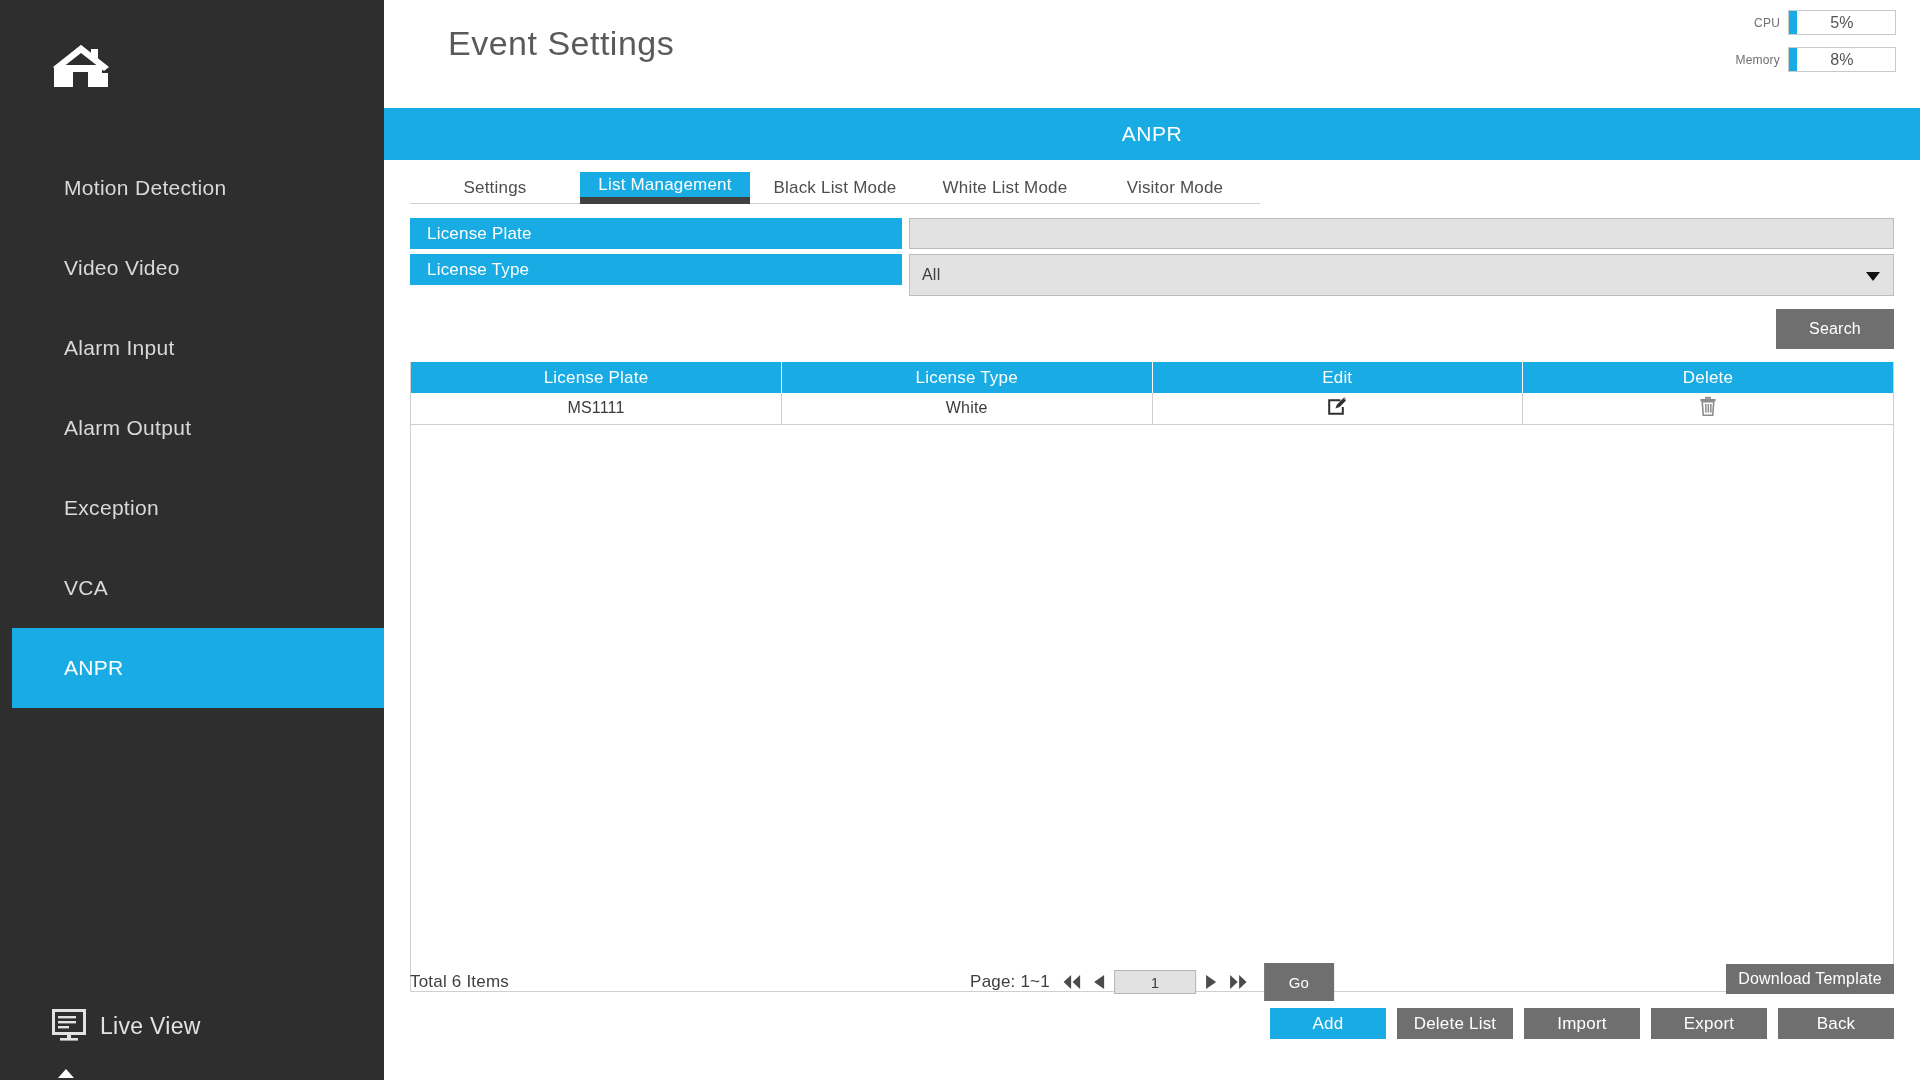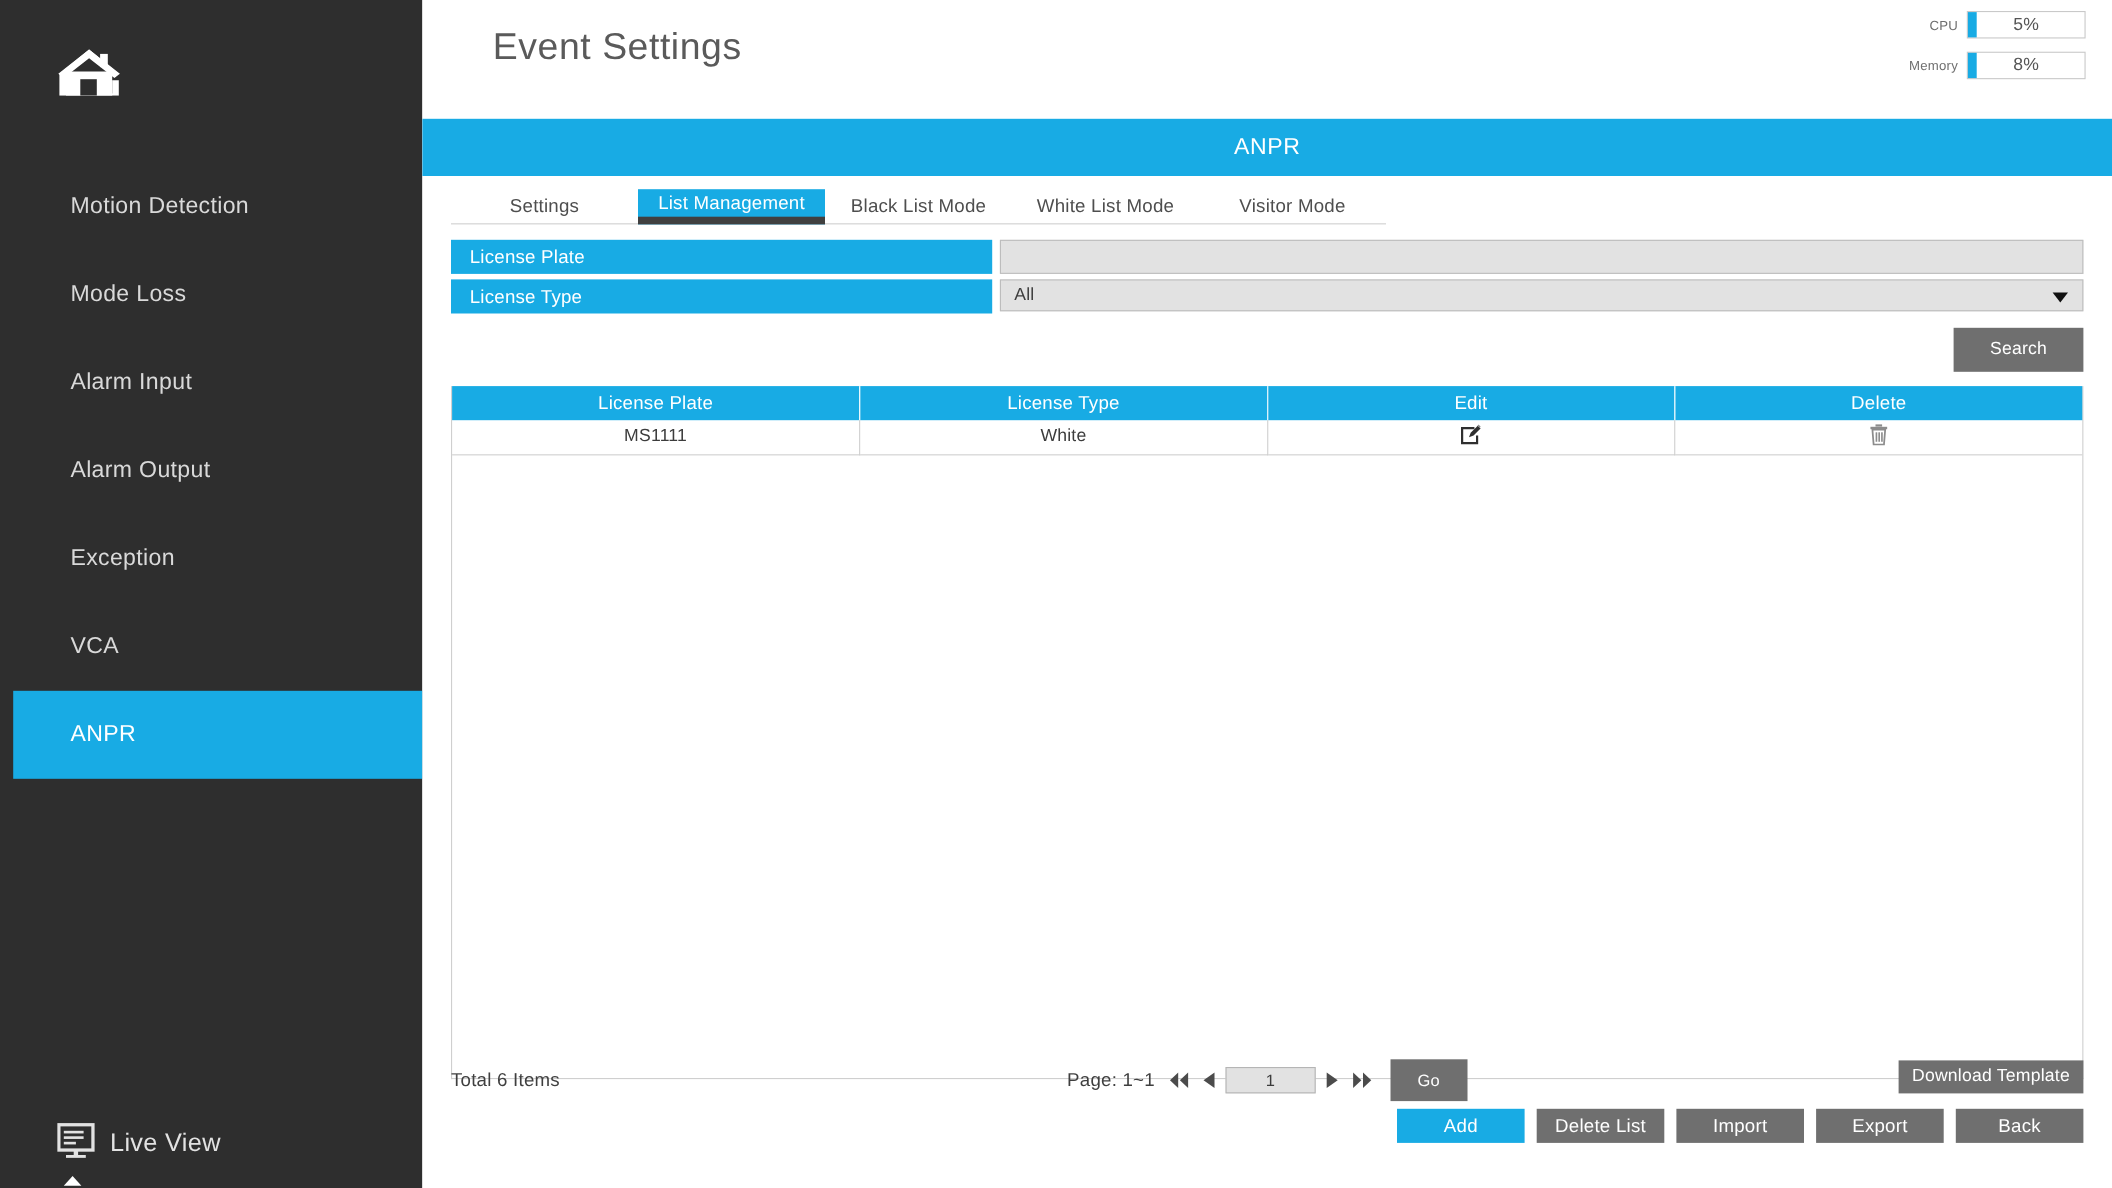"Mode Loss" span { text: Mode Loss -> Video Video }
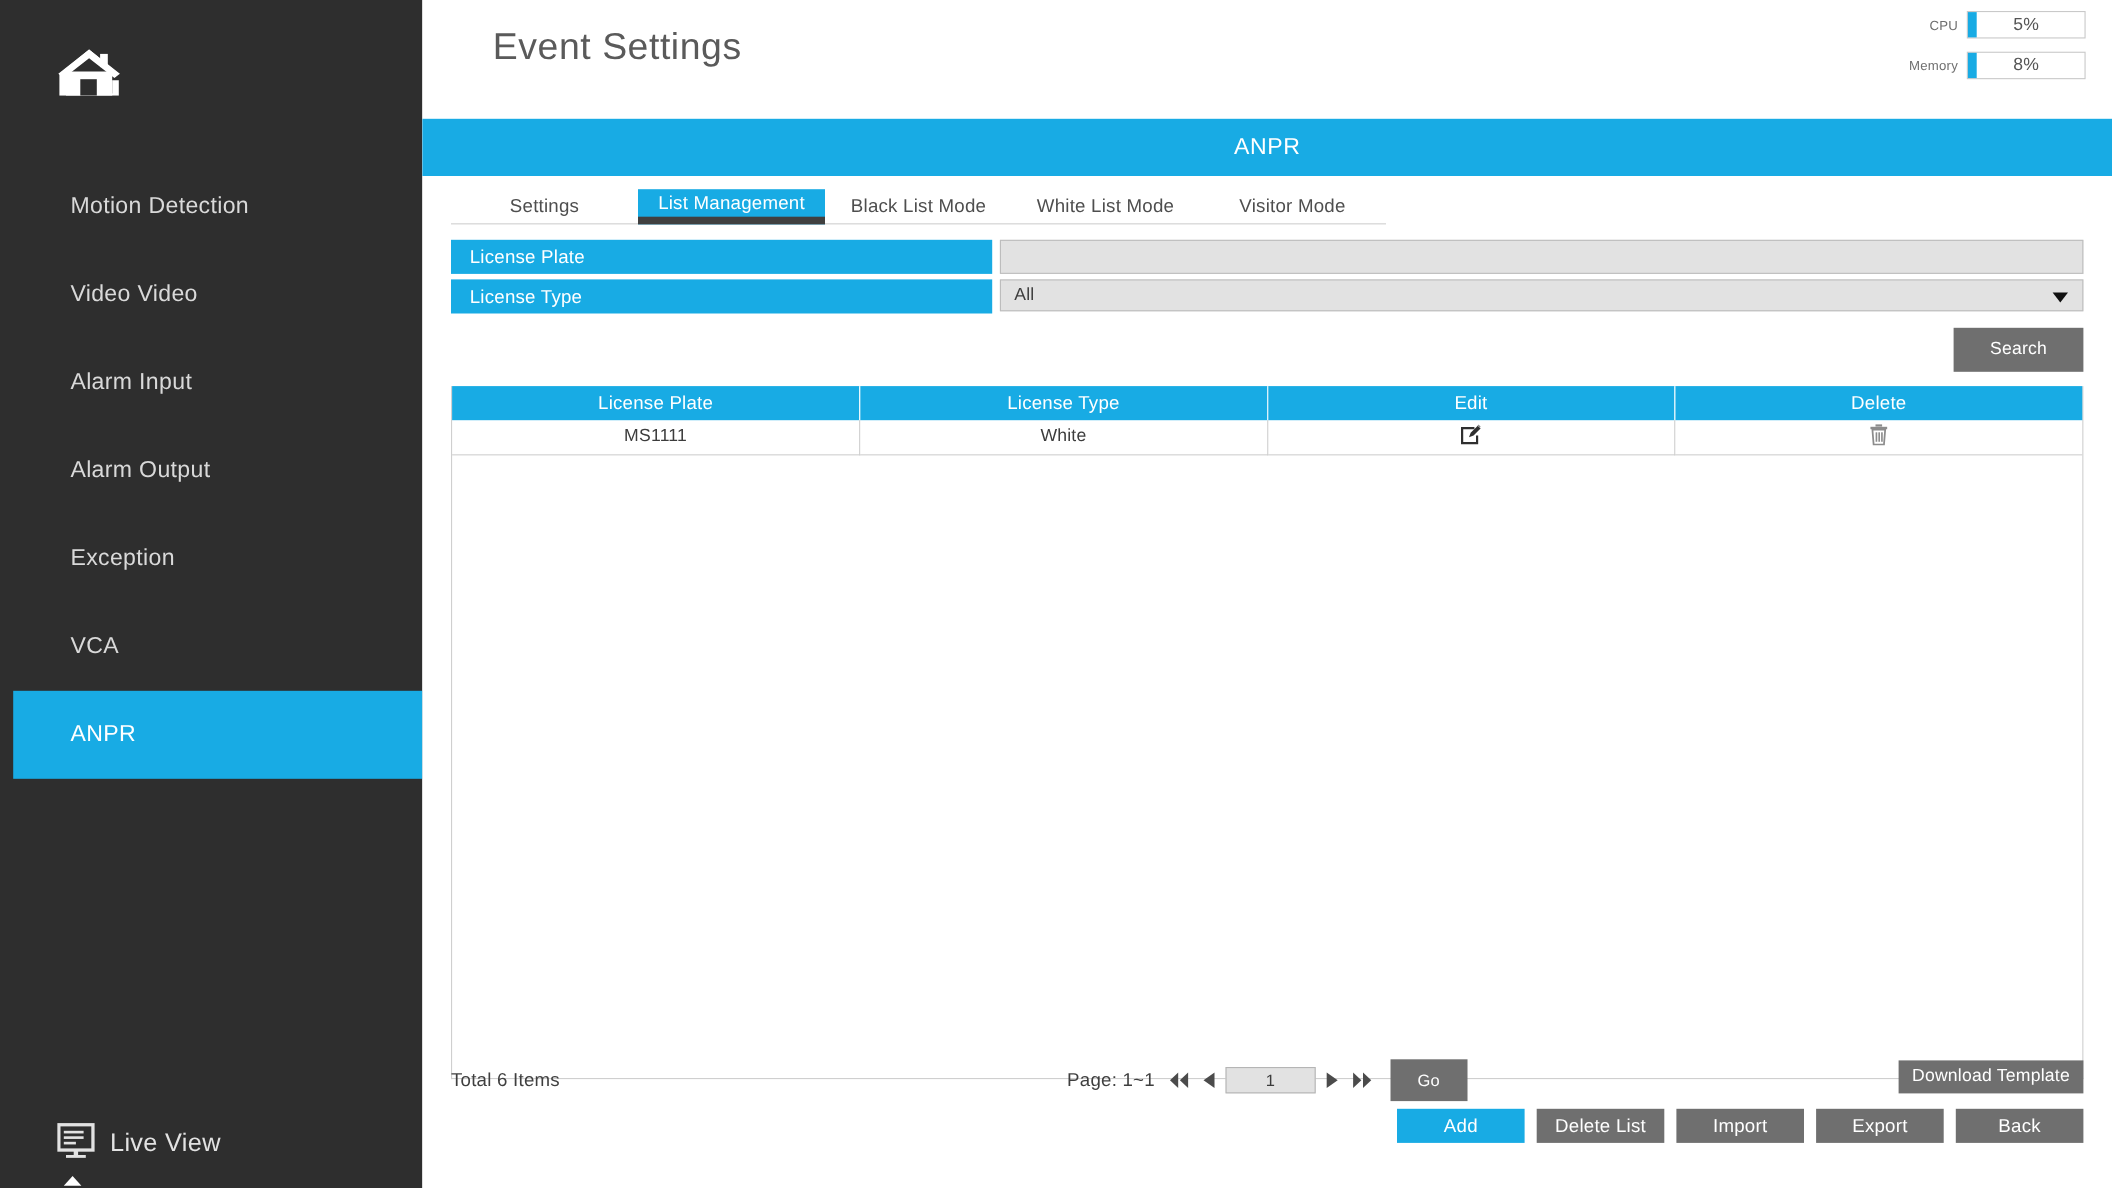"All" .field-select { height: 29px -> 42px }
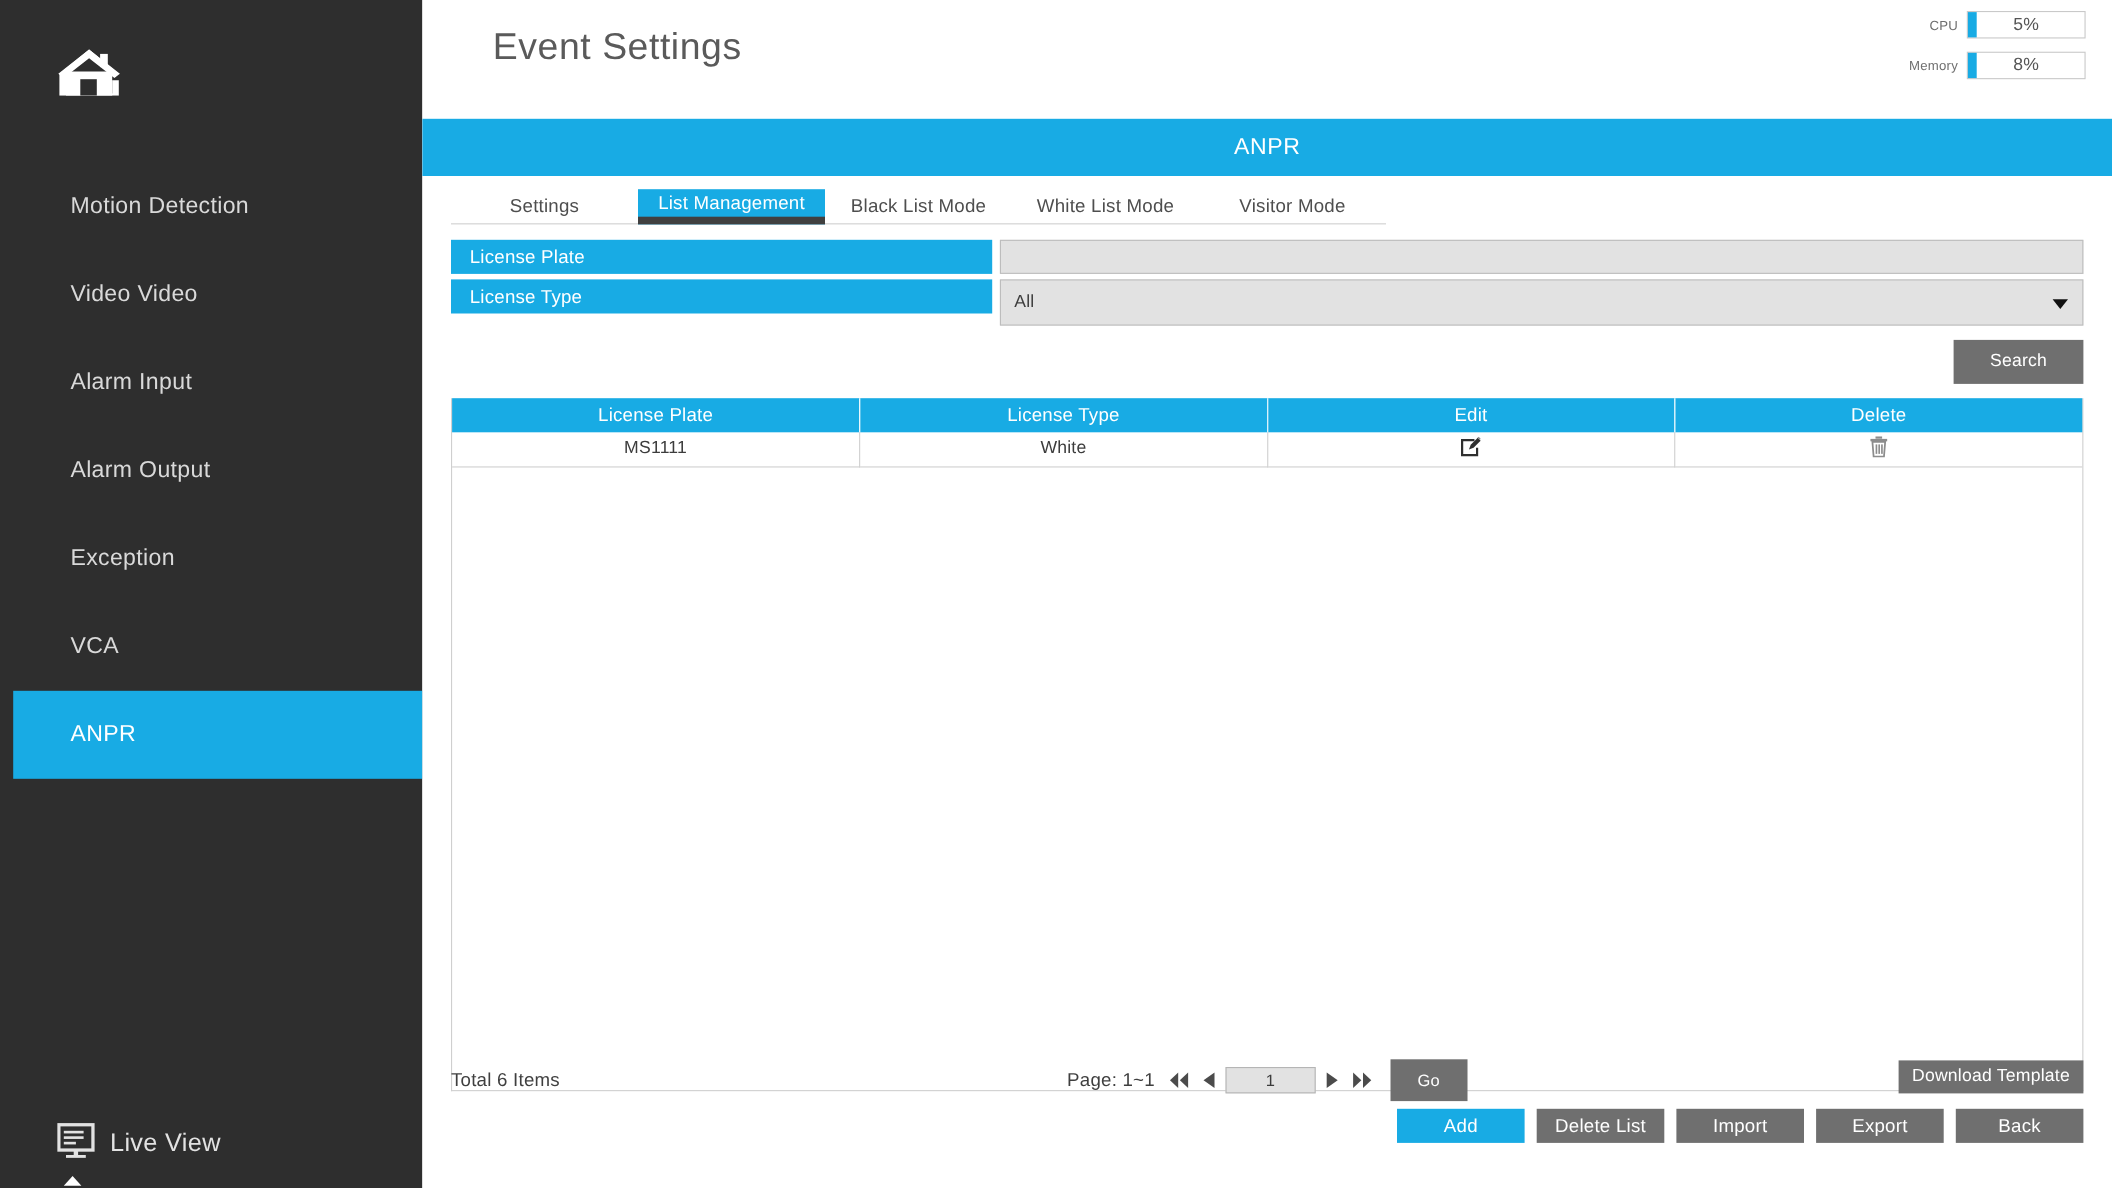"Live View" .liveview { bottom: 0 -> 12px }
